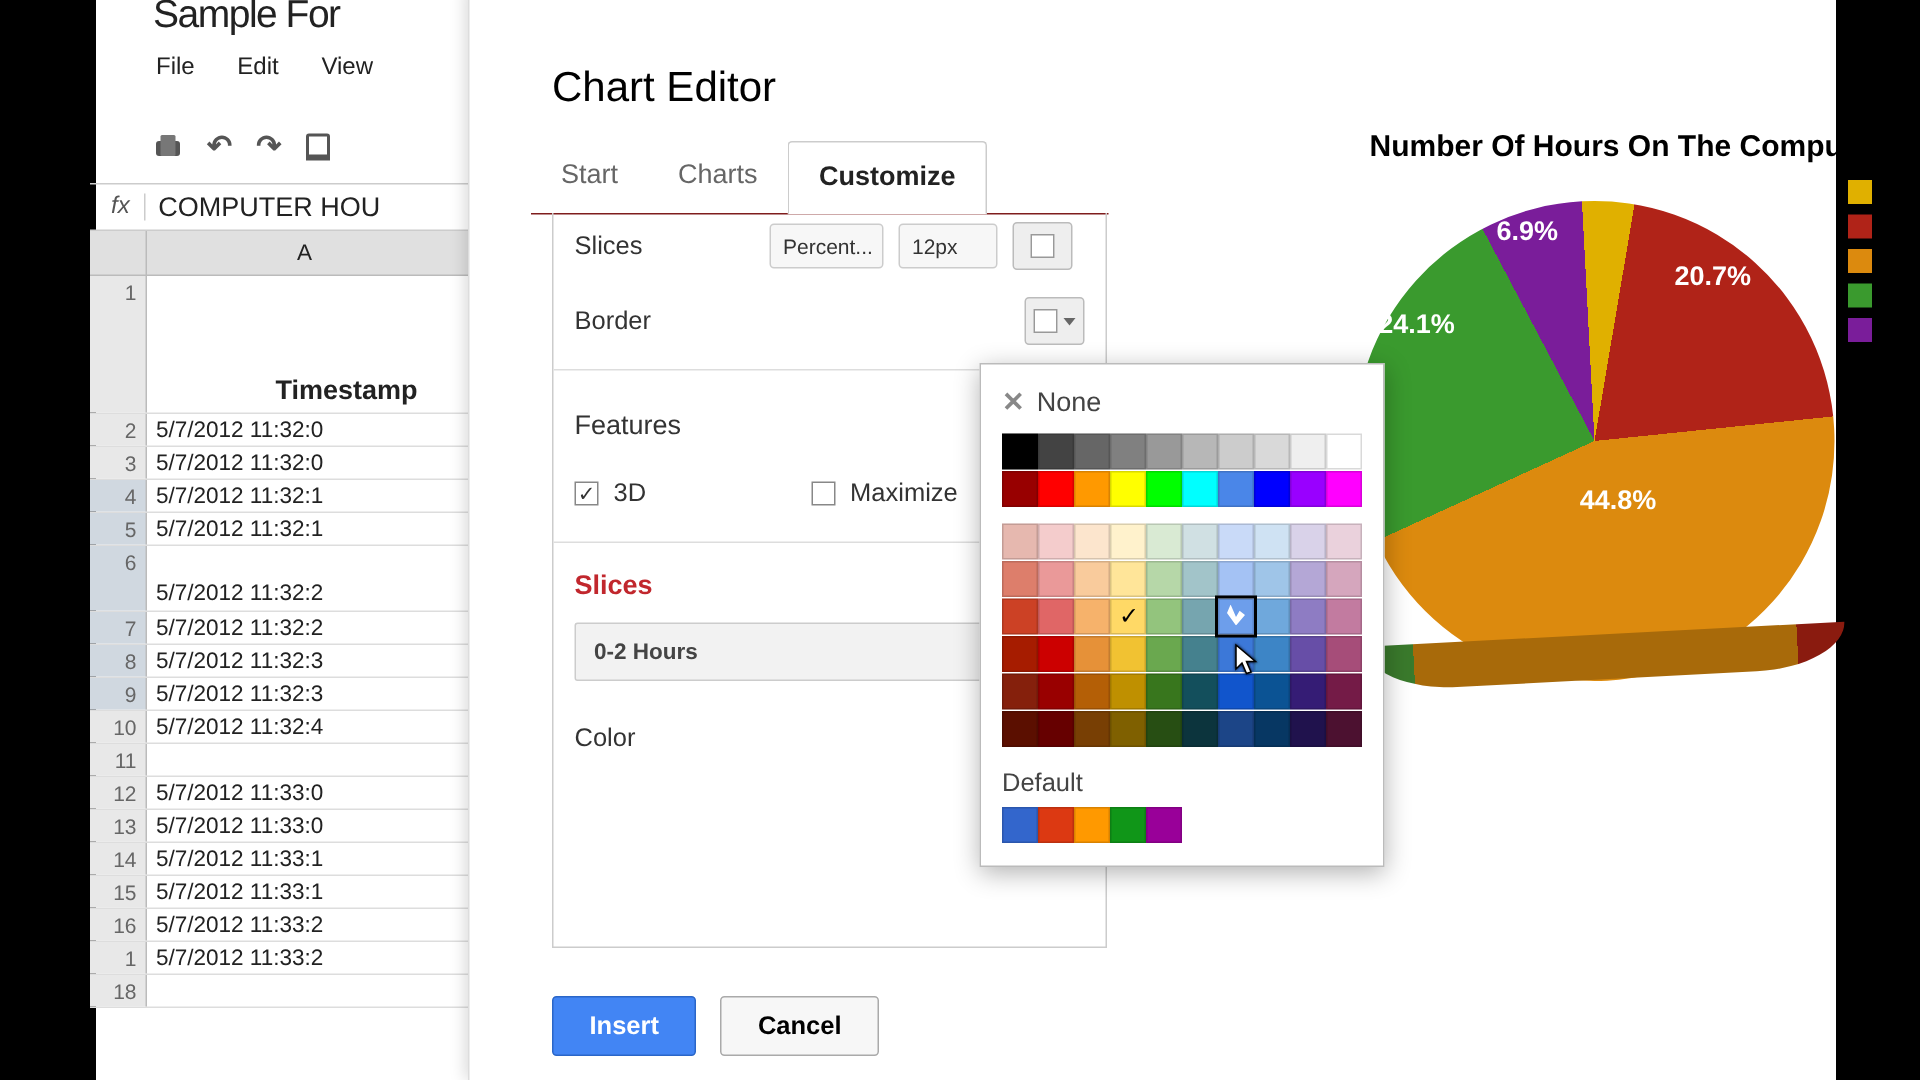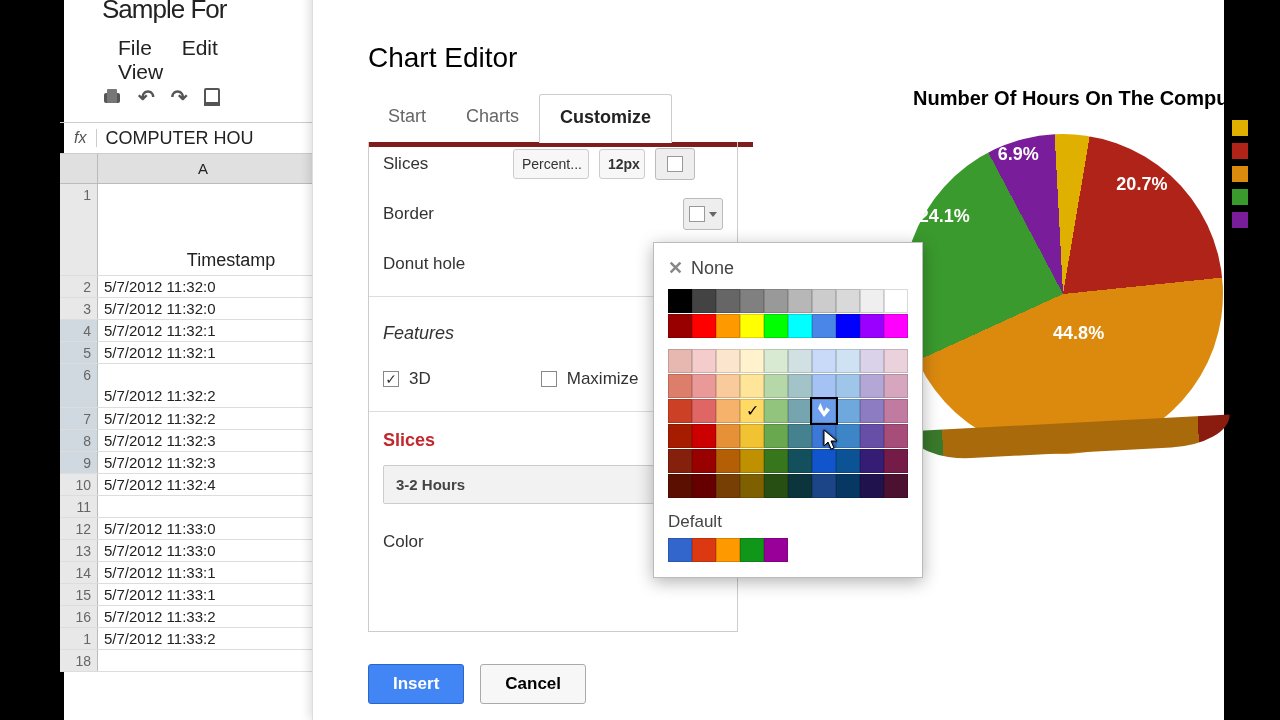"File Edit View" .menubar { font-size: 21px -> 16px; left: 54px -> 40px }
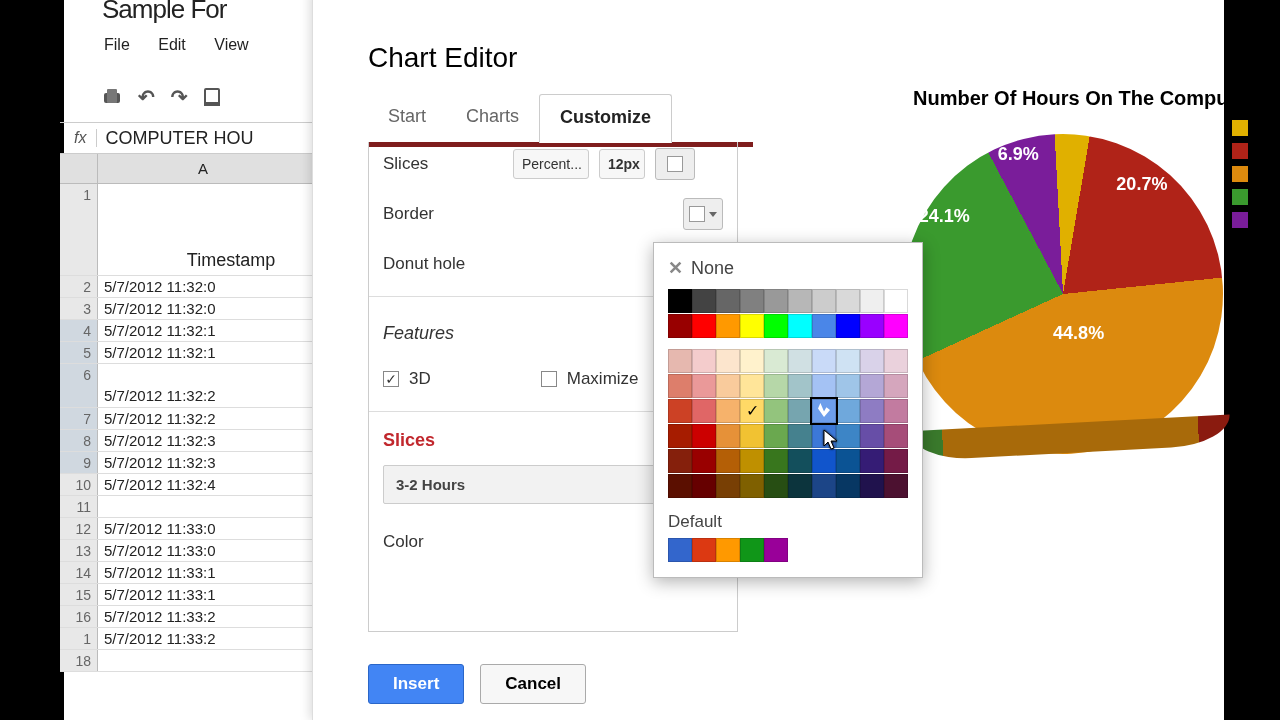"Start" .tabs { border-bottom: 5px solid #7f1d1d -> 1px solid #7f1d1d; left: 55px -> 41px }
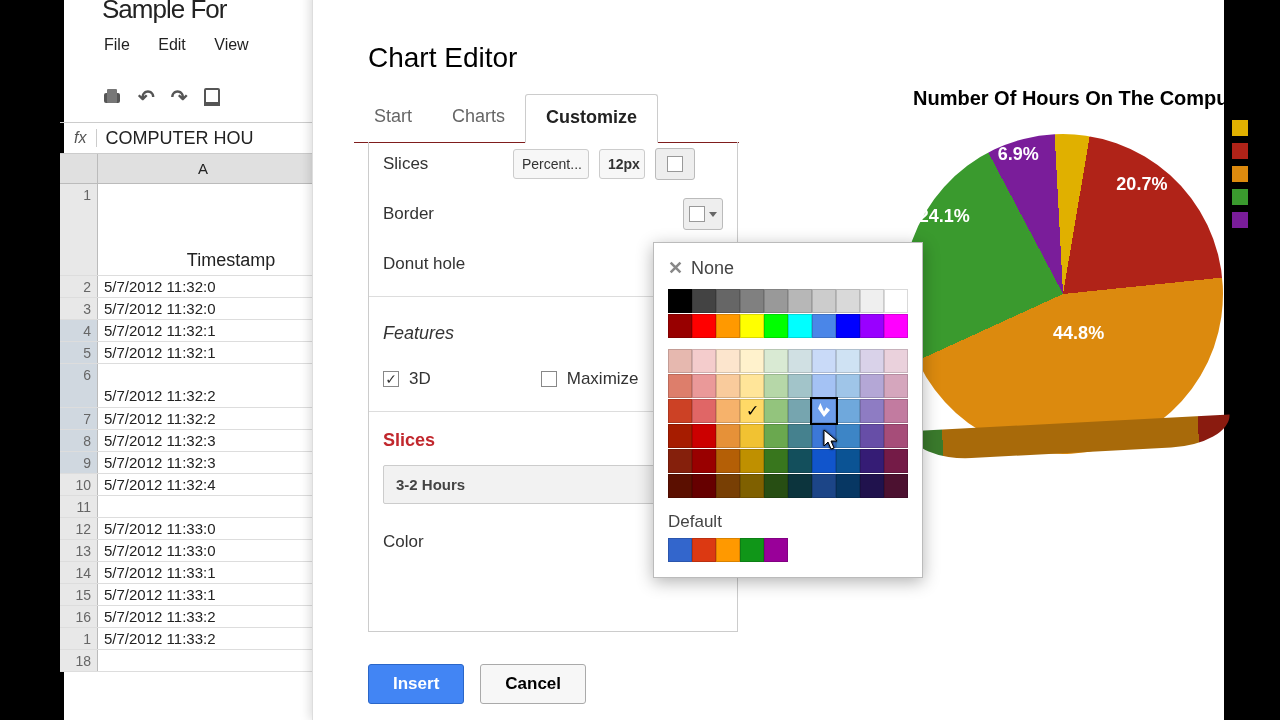"12px" span.combo { font-weight: bold -> none; width: 46px -> 66px }
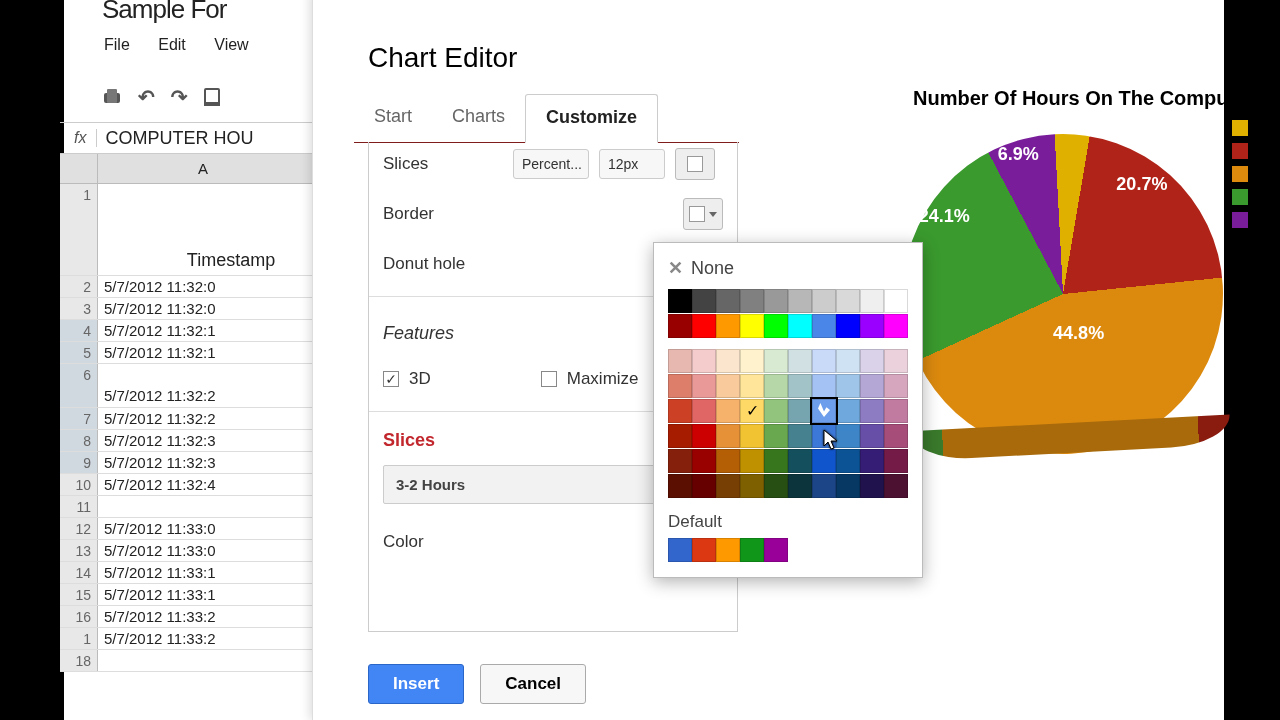"Timestamp" .grid .row1 .cell { font-weight: normal -> bold }
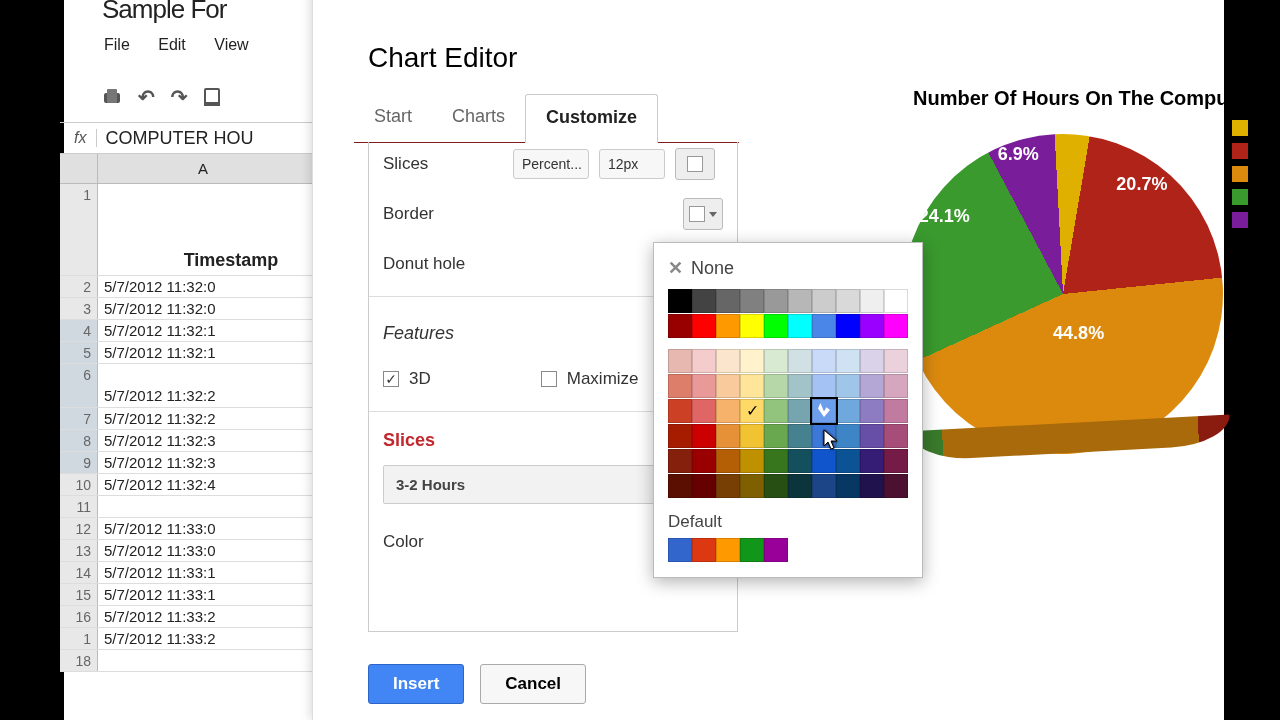"Donut hole" div.setrow { html: <div> <span>Donut hole</span> </div> -> none }
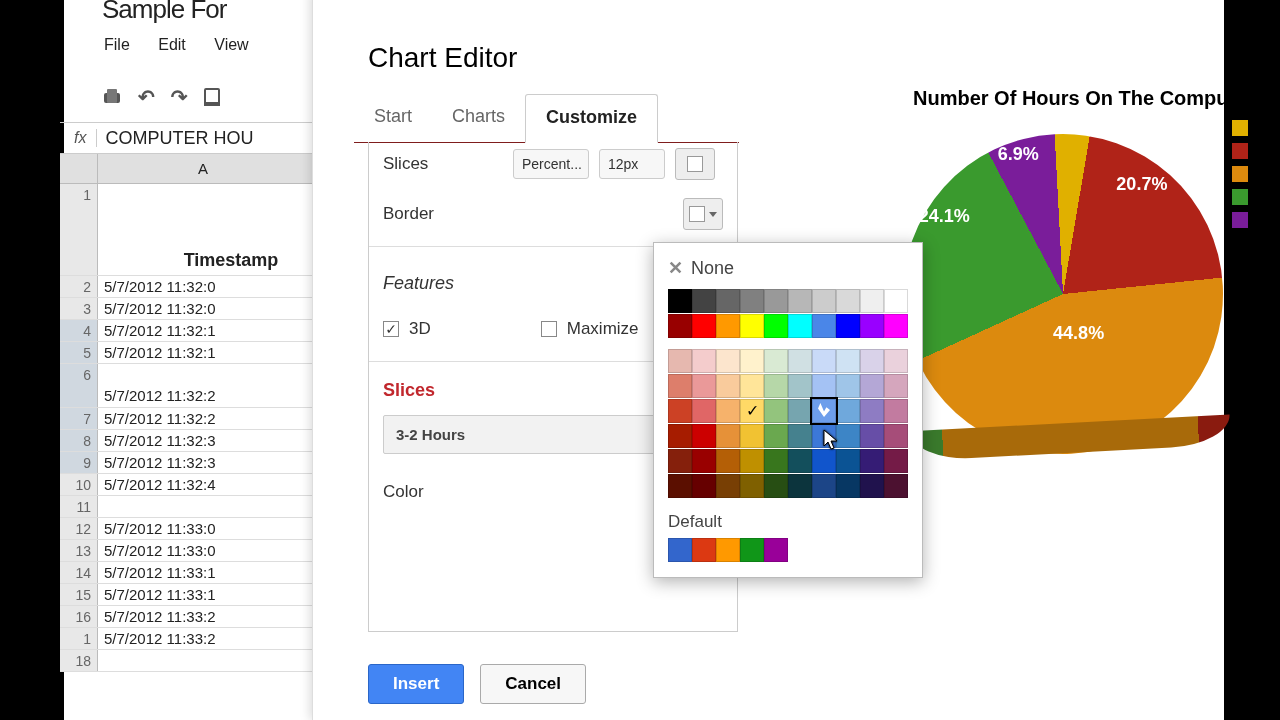"Features" div.setrow { font-style: italic -> none }
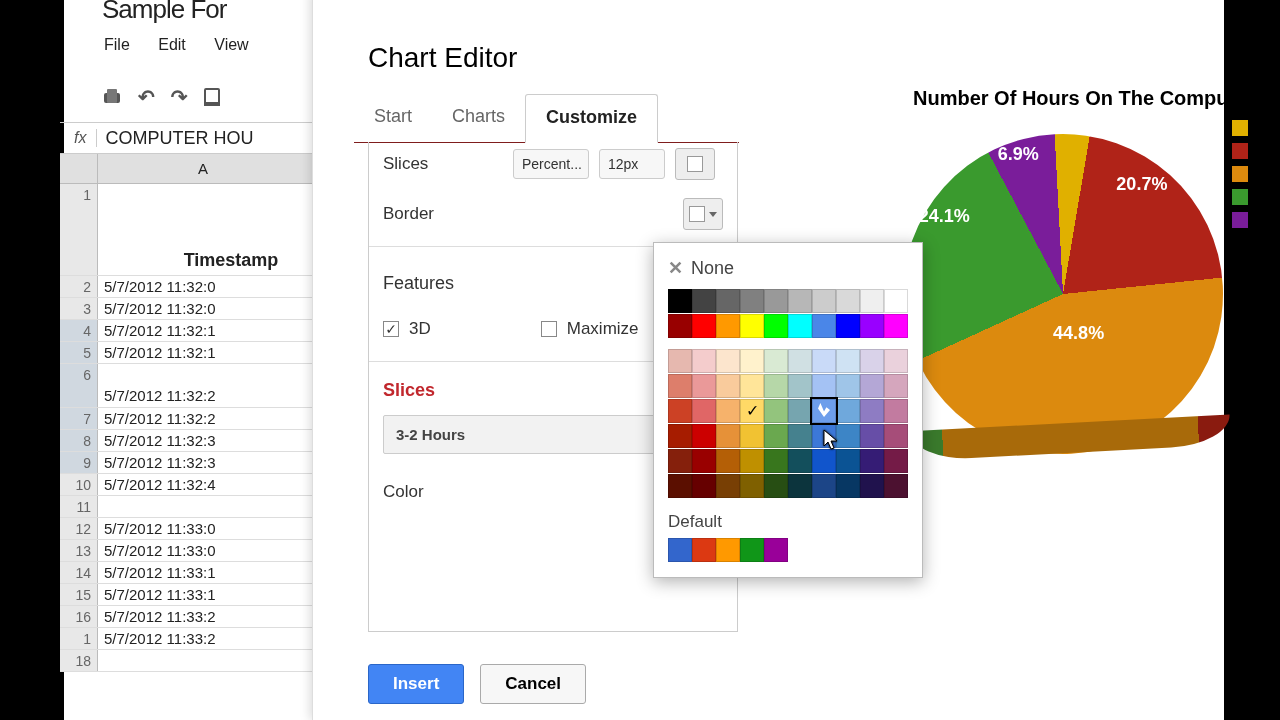"3-2 Hours" div.slice-box { text: 3-2 -> 0-2 }
